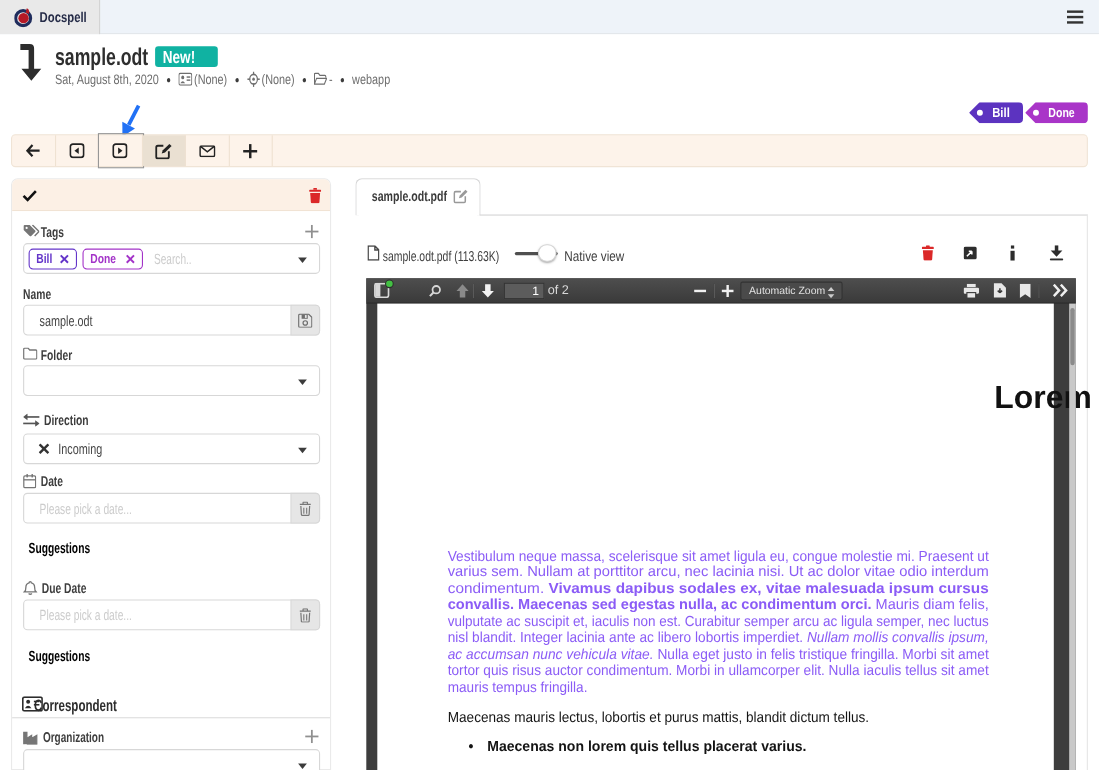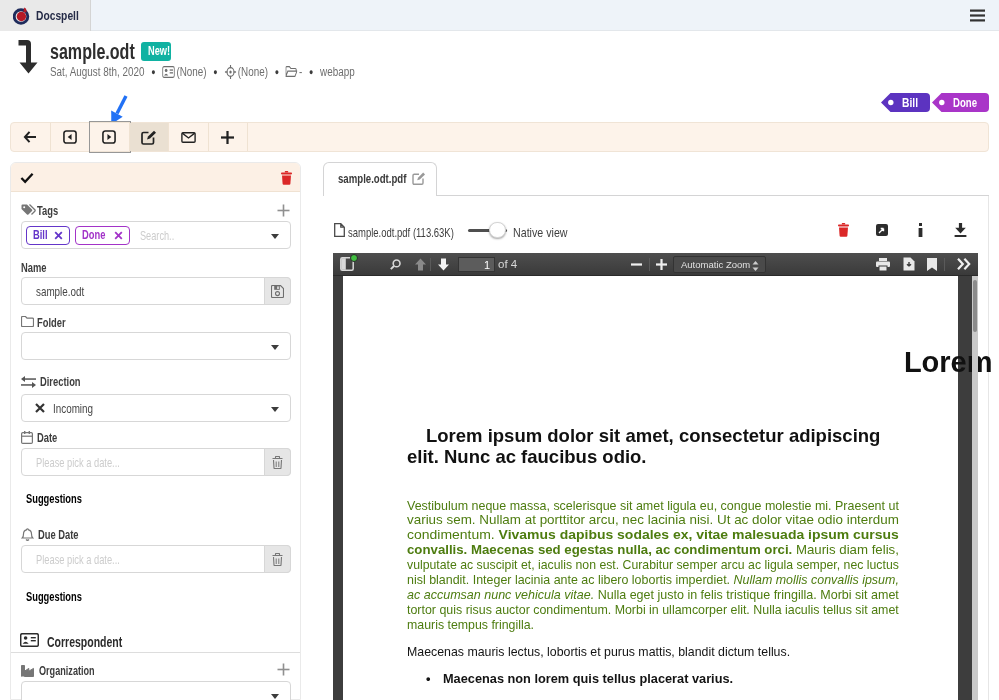"New!" #newbadge { font-size: 12px -> 16px; padding: 2px 1px 0 7px -> 2px 19px 0 7px }
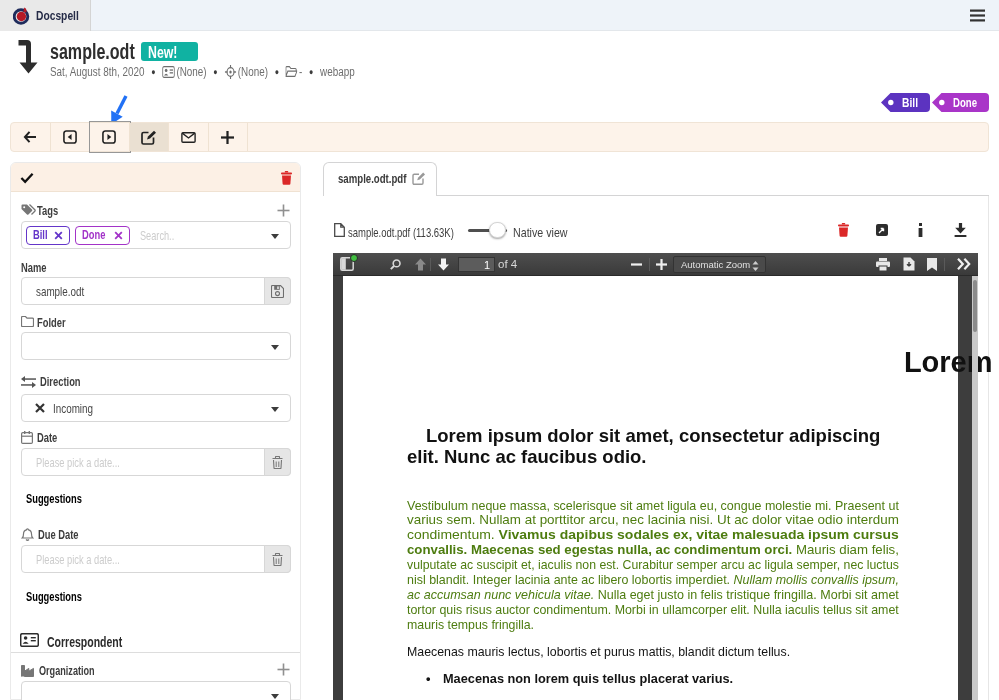"of 4" span.abs { text: 4 -> 2 }
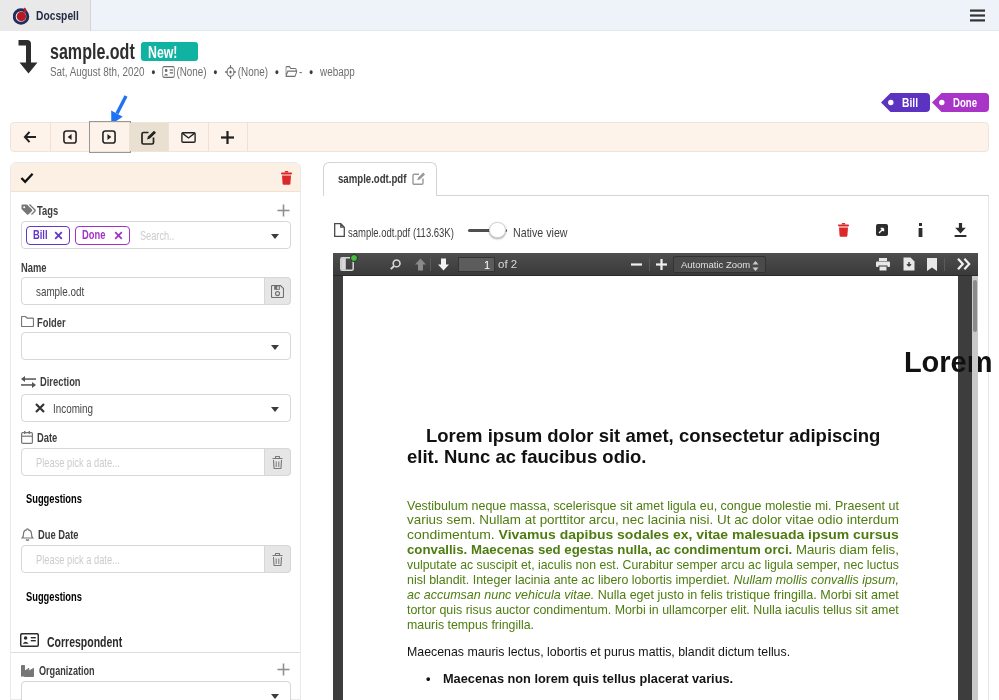"Lorem ipsum dolor sit amet," div { html: <div><span></span>Lorem ipsum dolor sit amet, consectetur adipiscing elit. Nunc ac faucibus odio.</div> -> none }
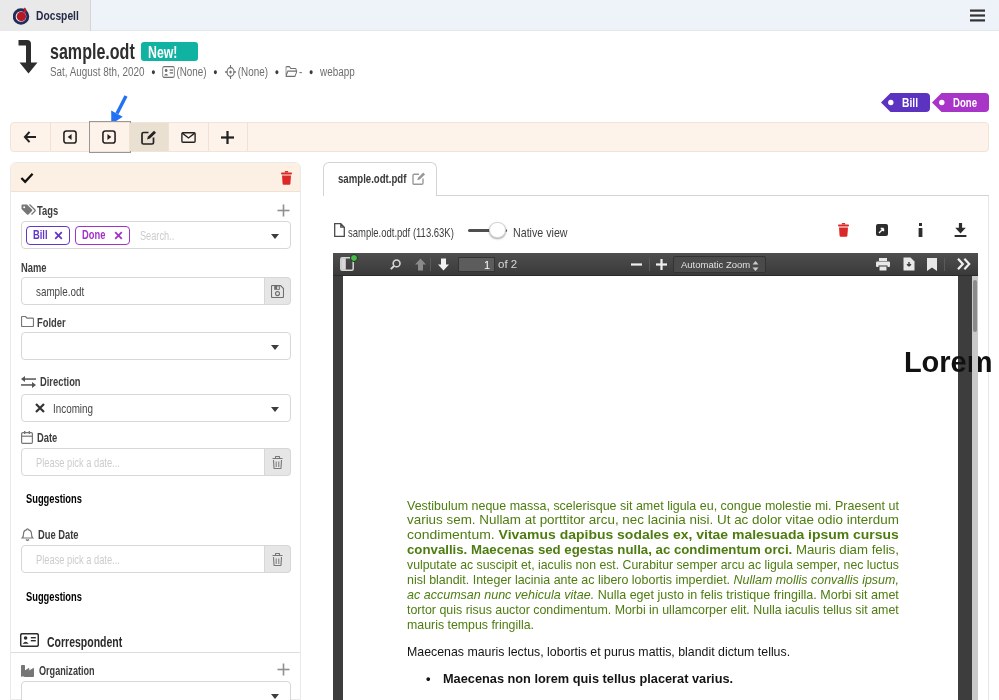"Vestibulum neque massa, scelerisque sit" #paras { color: #4d7c0f -> #8b5cf6 }
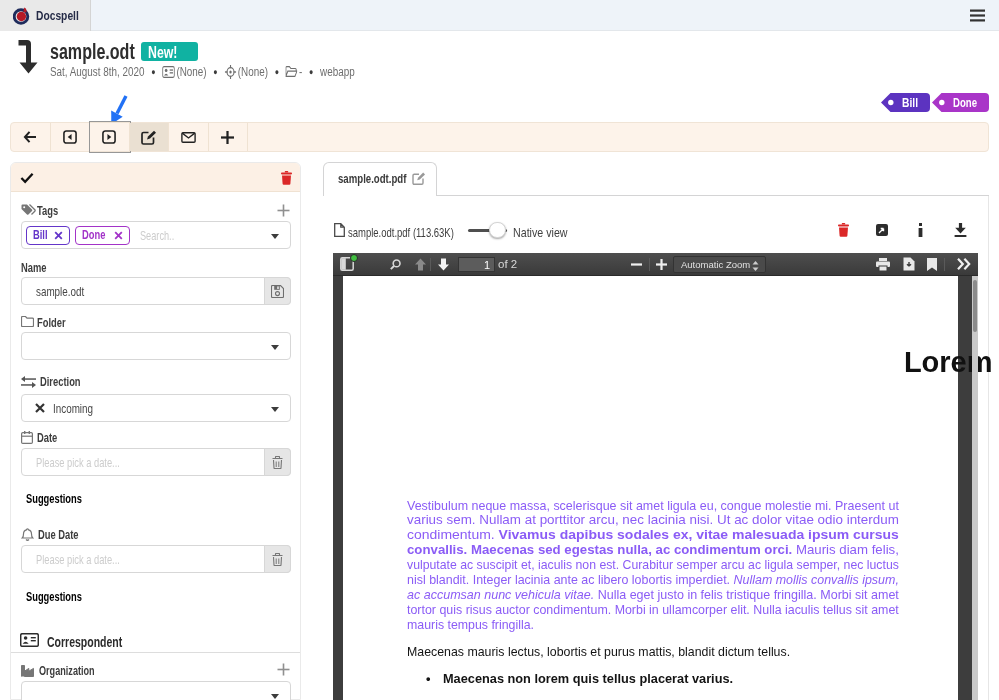"Correspondent" div.abs { left: 47px -> 31px }
